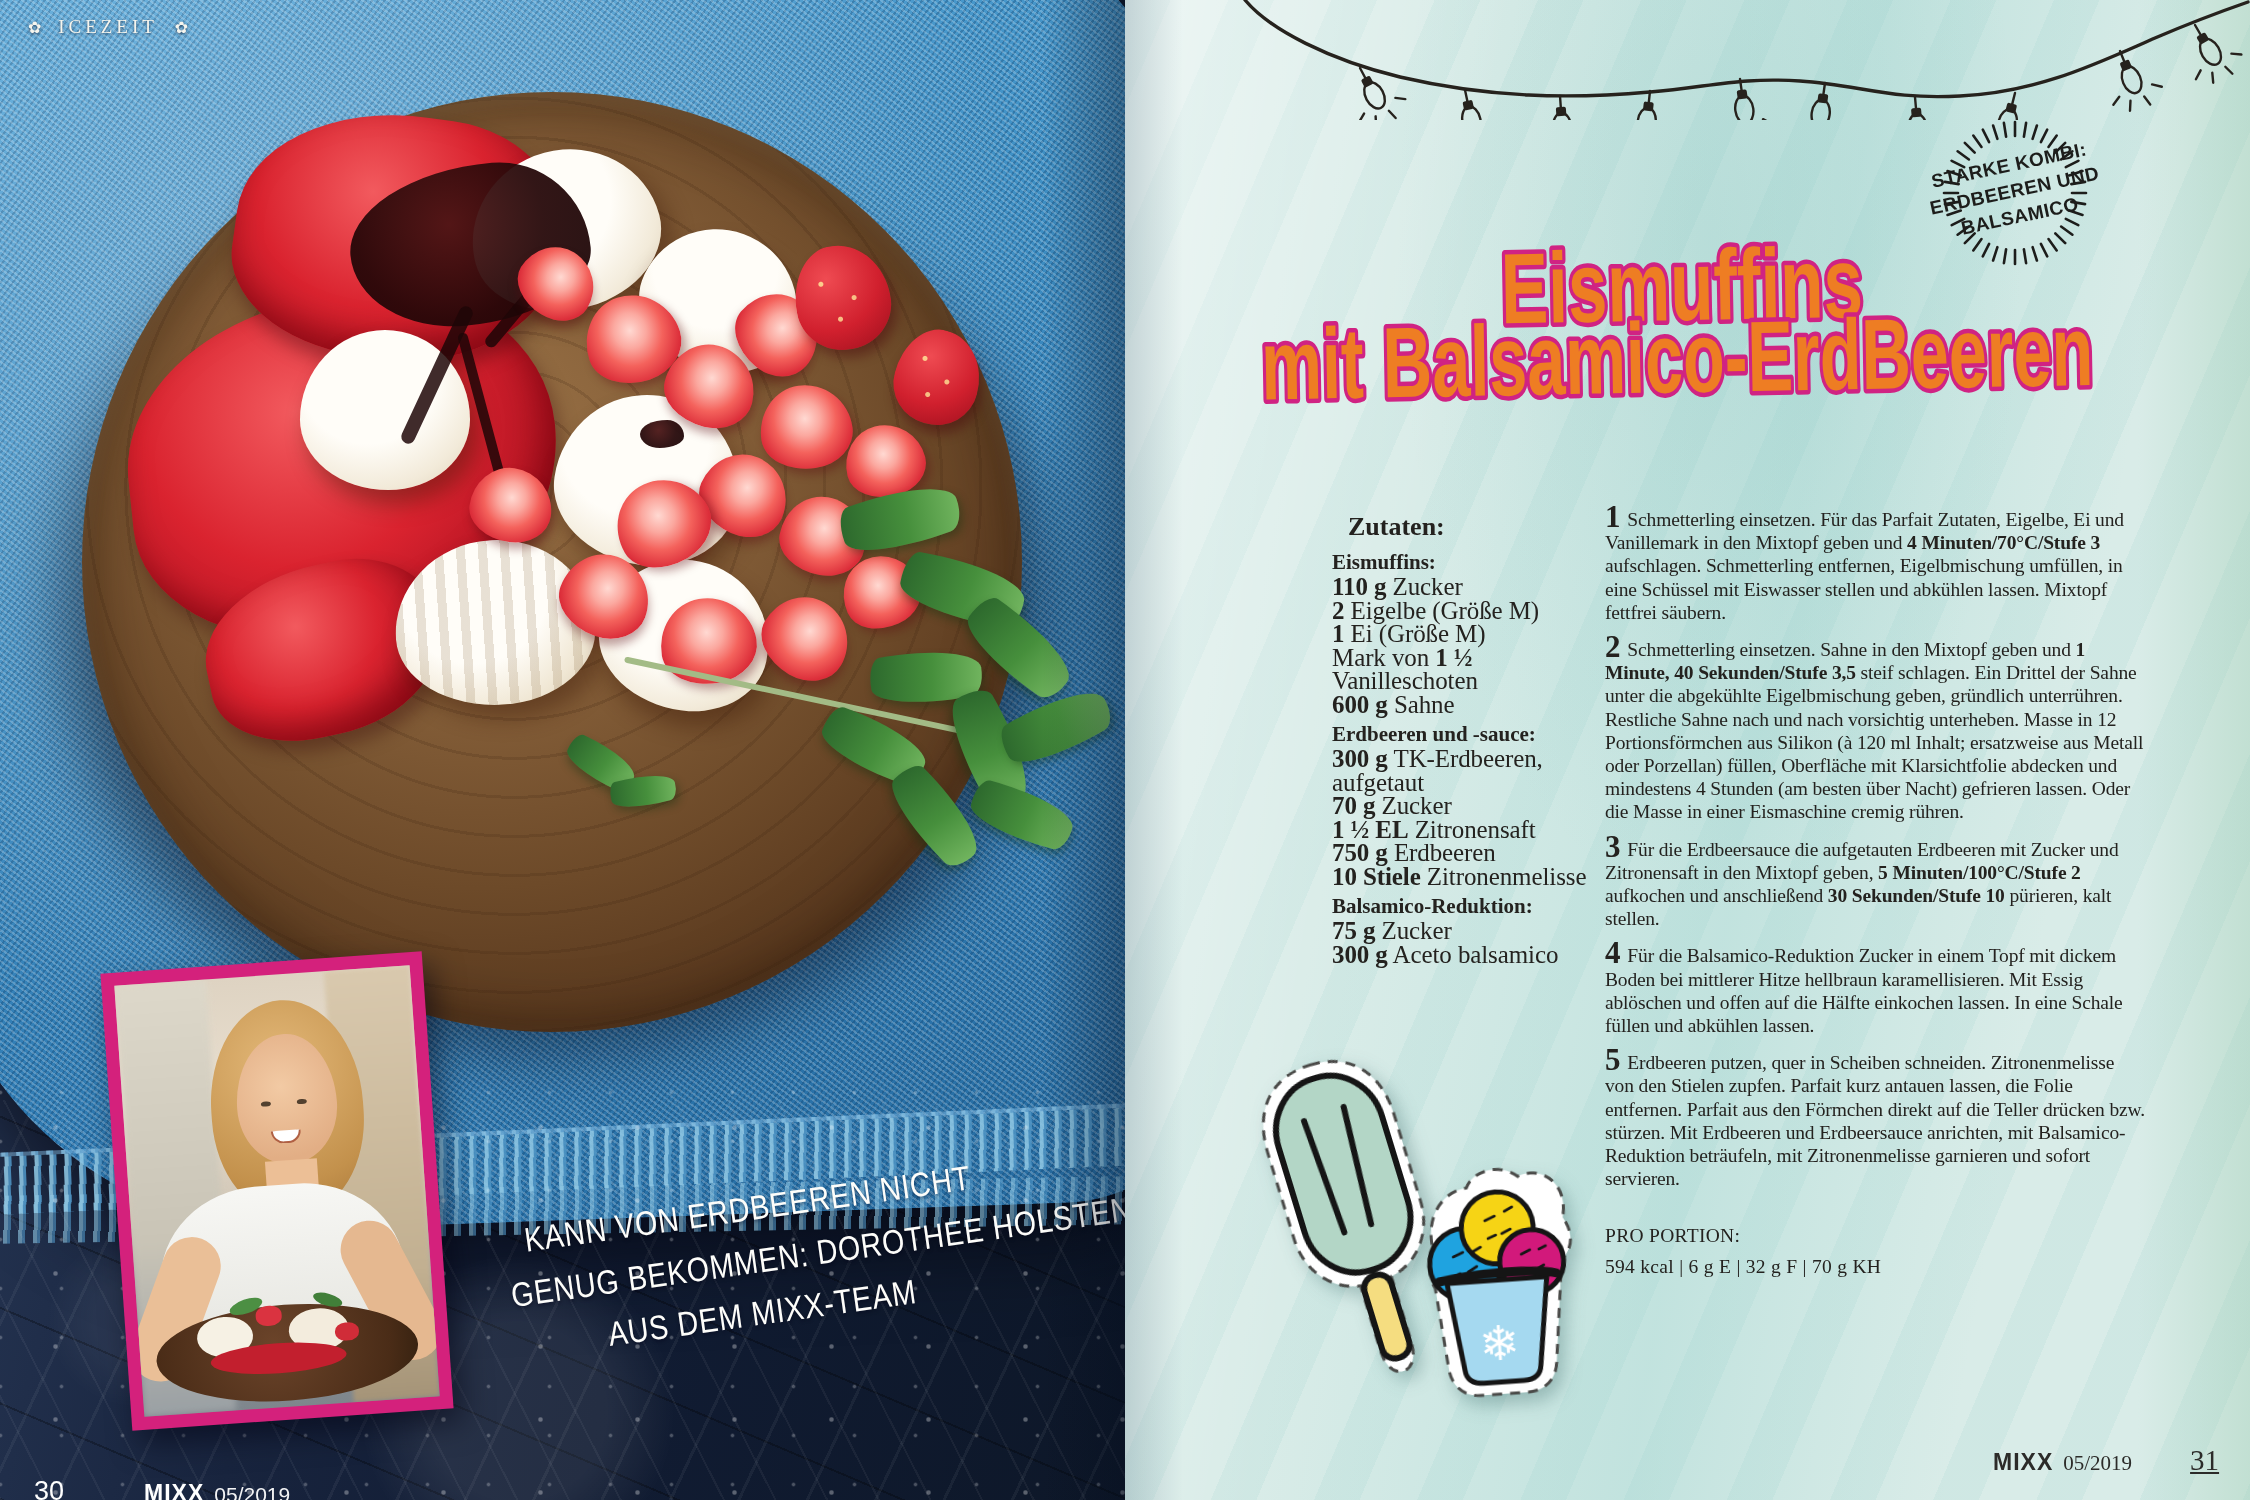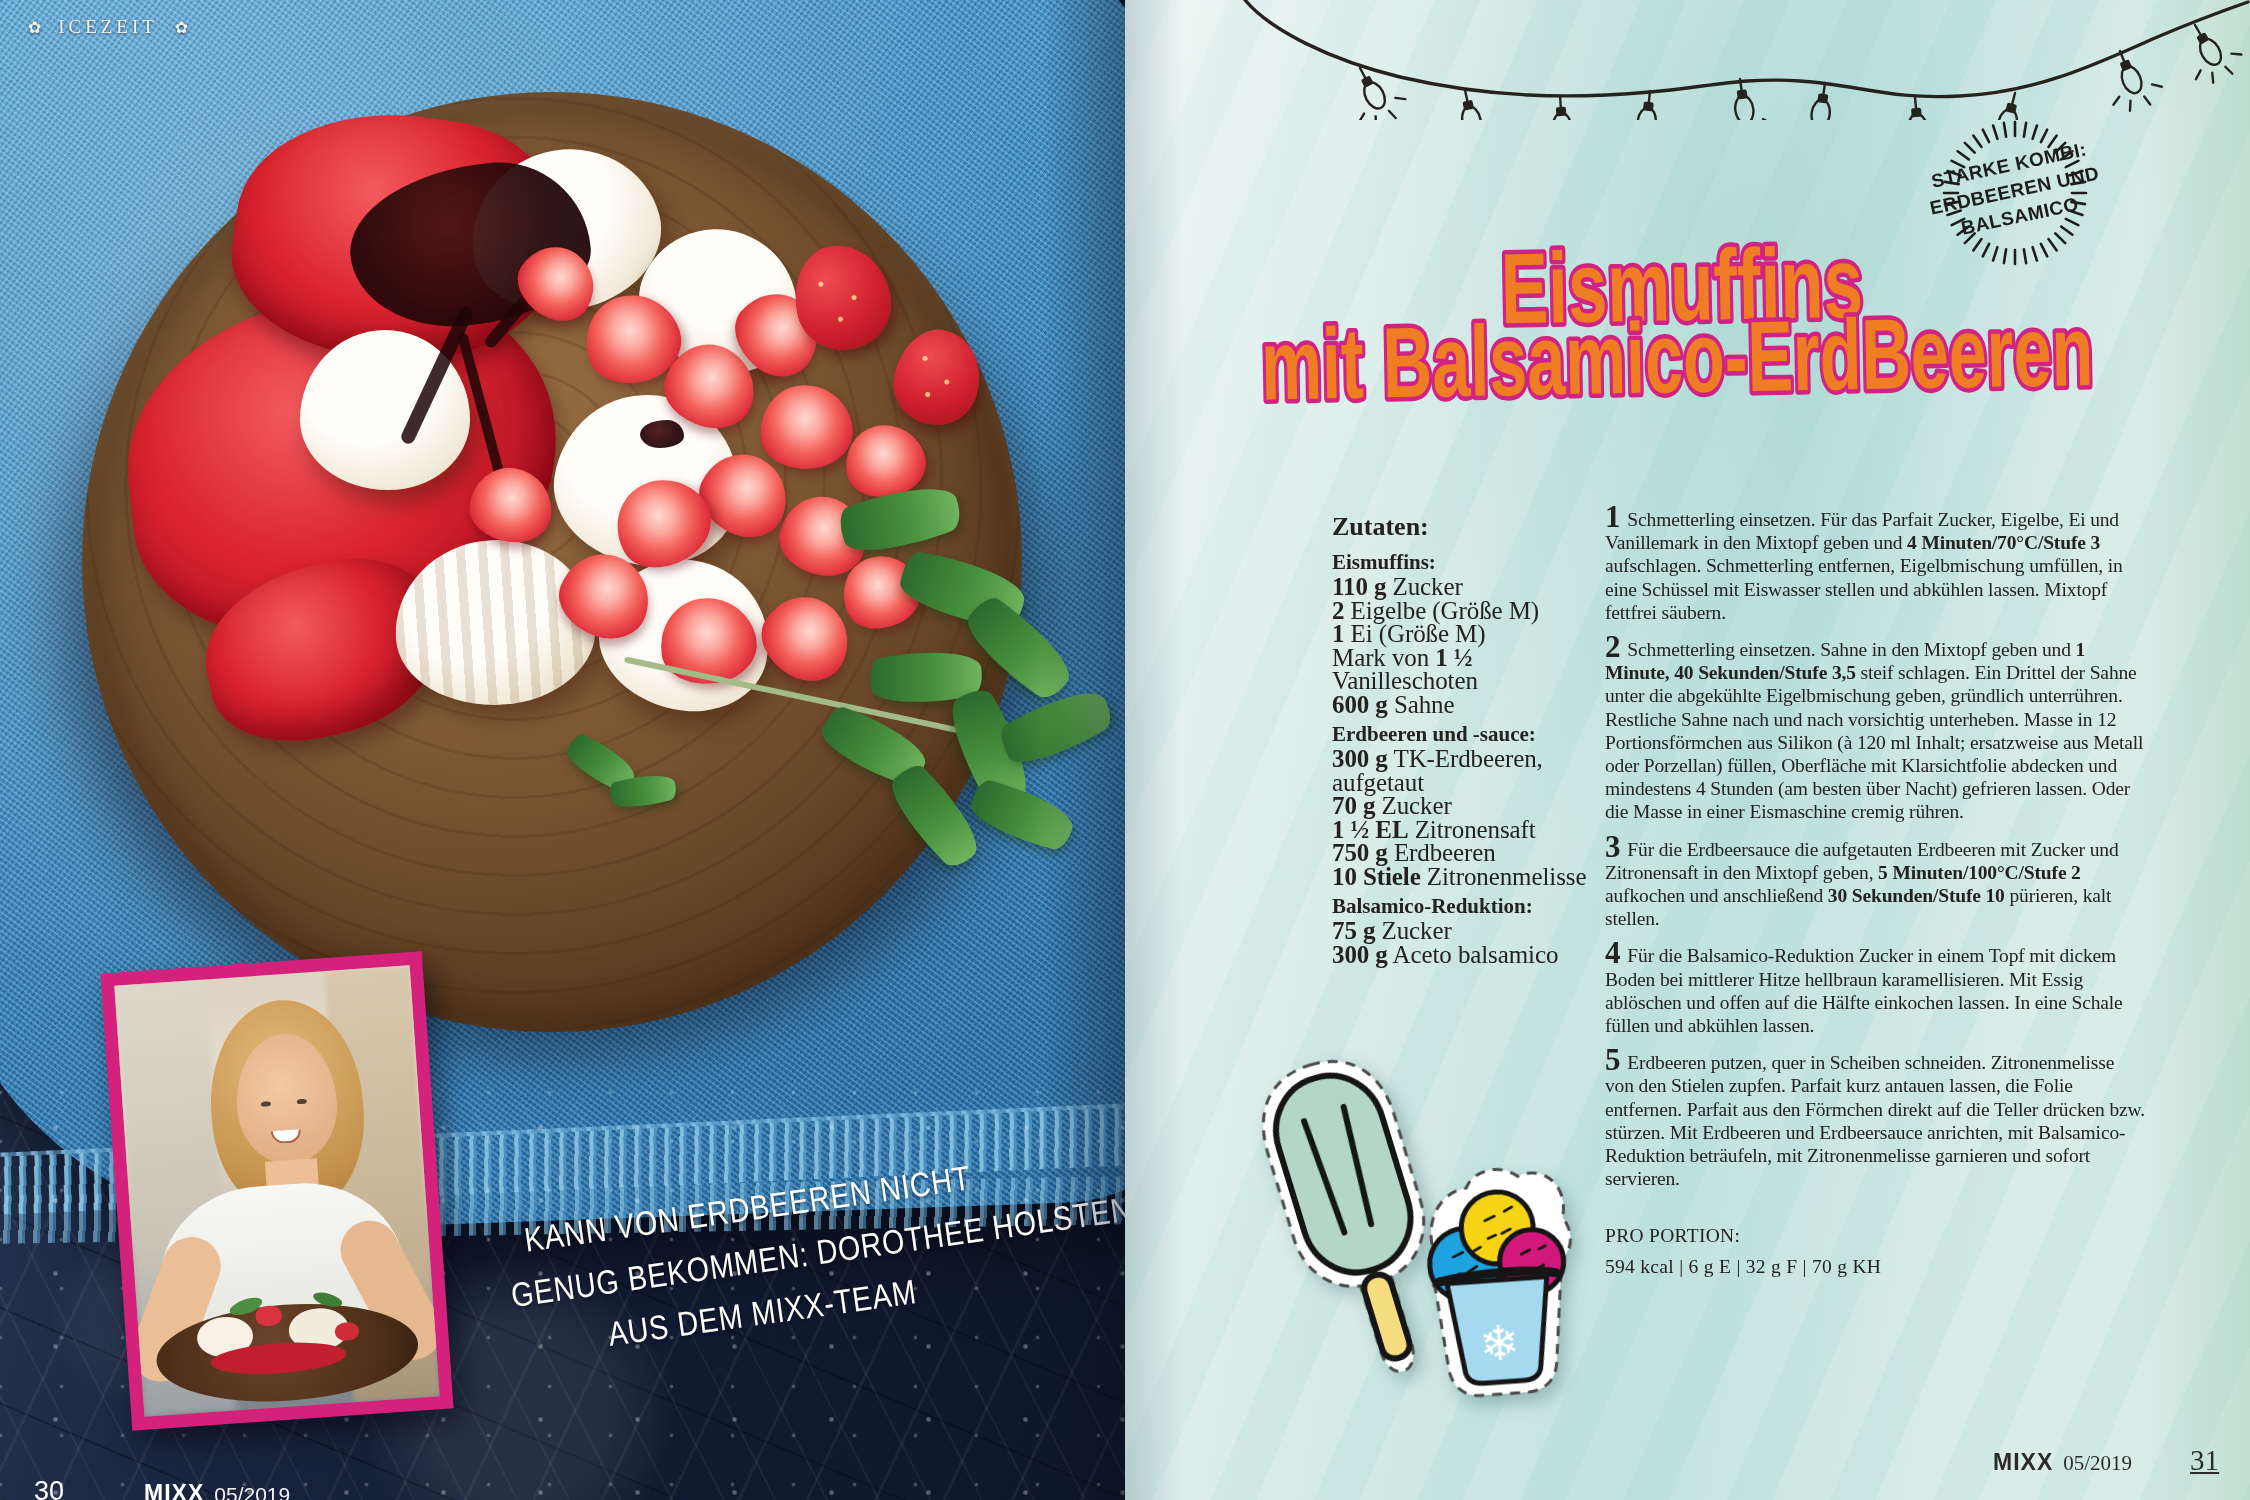"Zutaten:" .ing-heading { margin: 0 0 8px 0 -> 0 0 8px 16px }
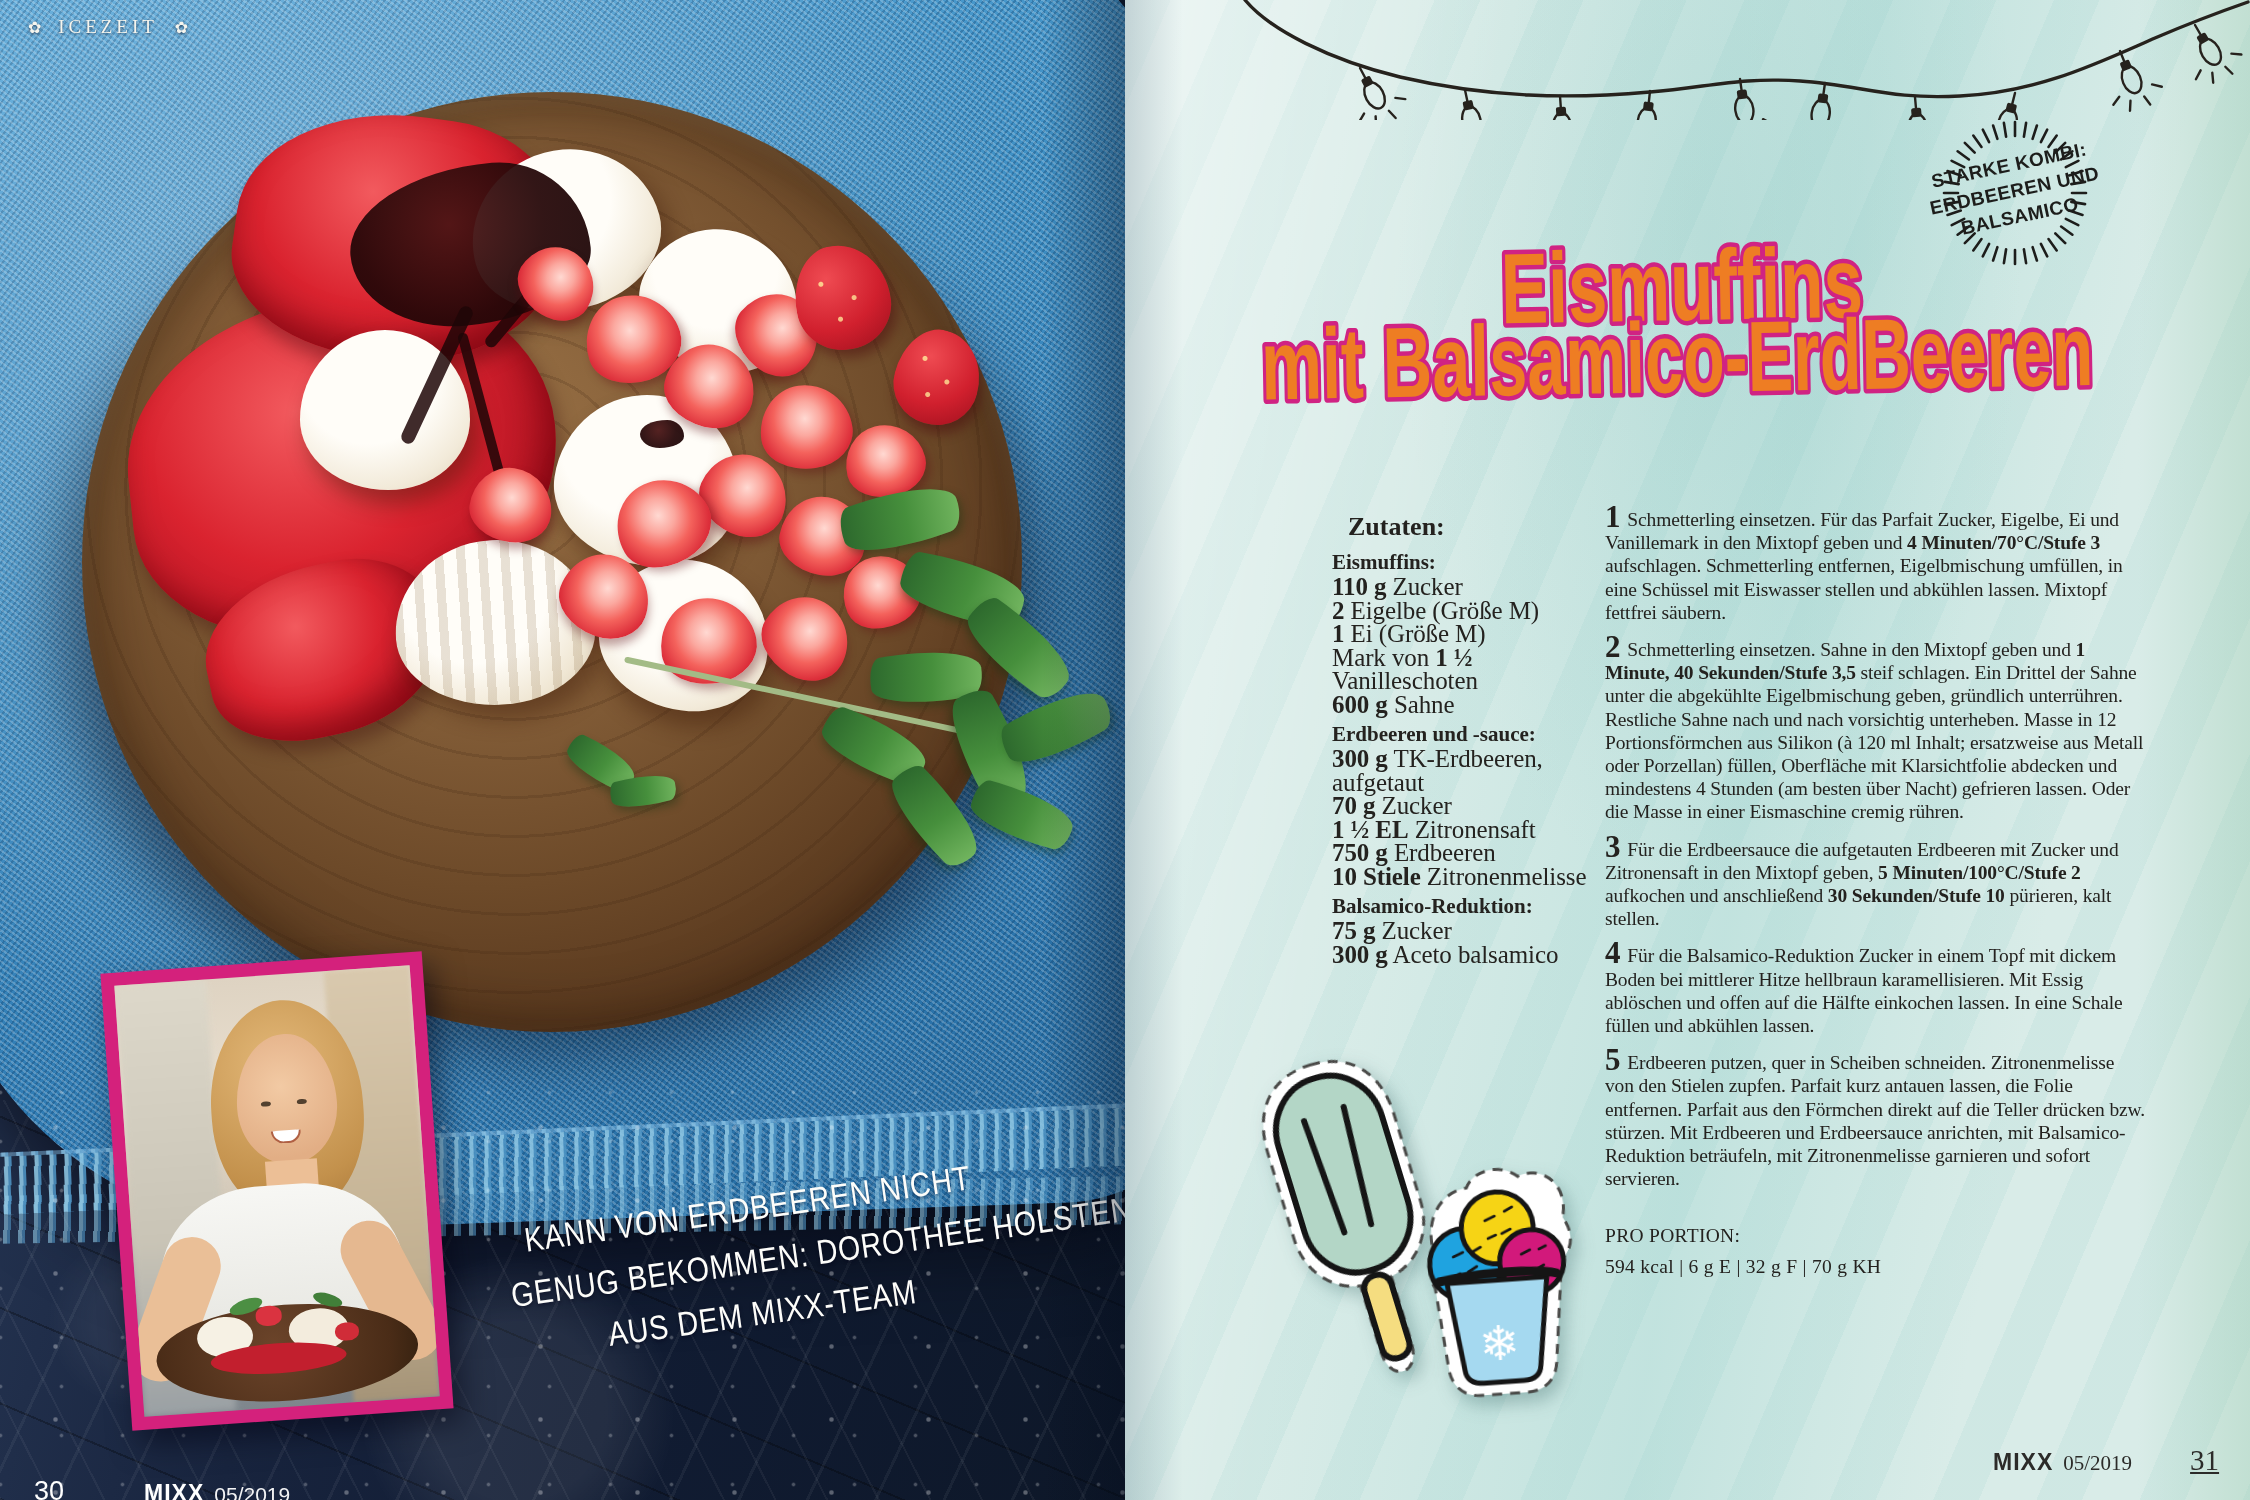"Schmetterling einsetzen. Für das Parfait" span { text: Zucker -> Zutaten }
